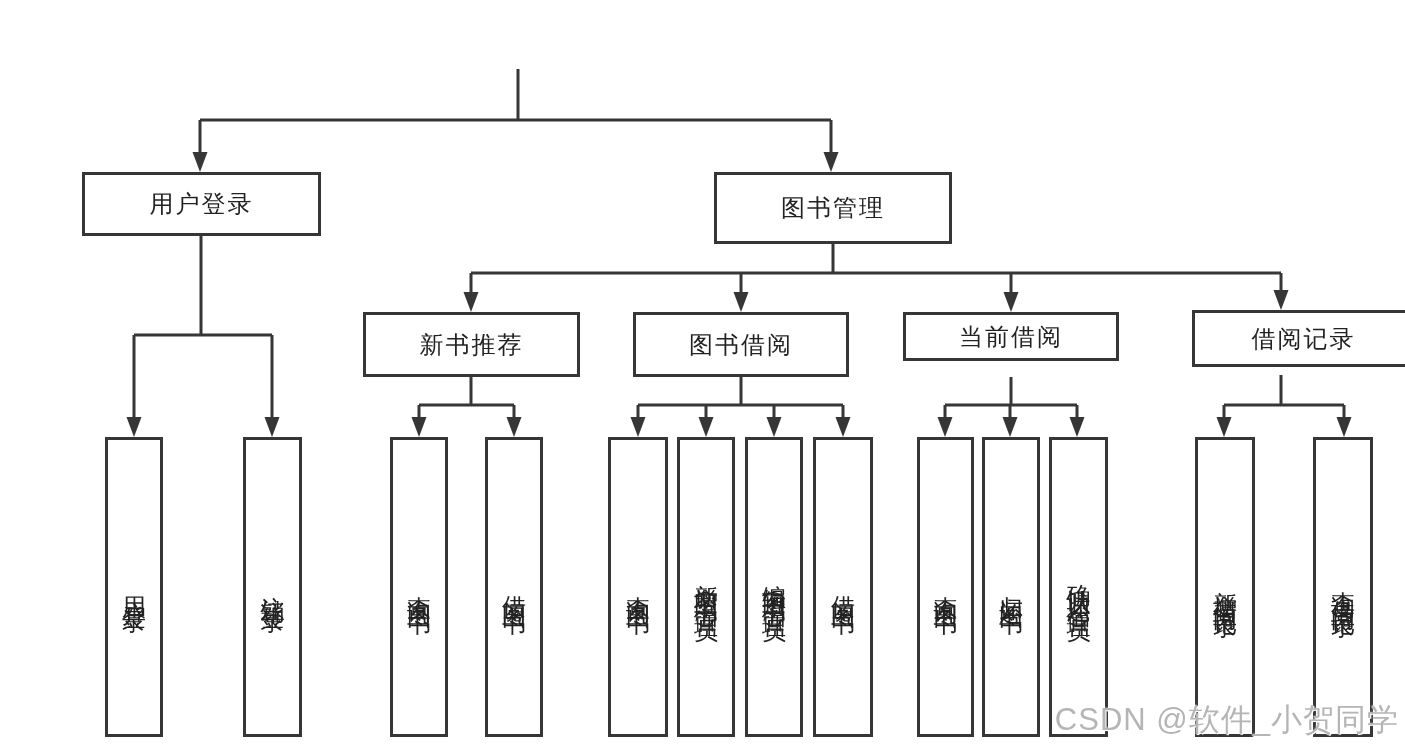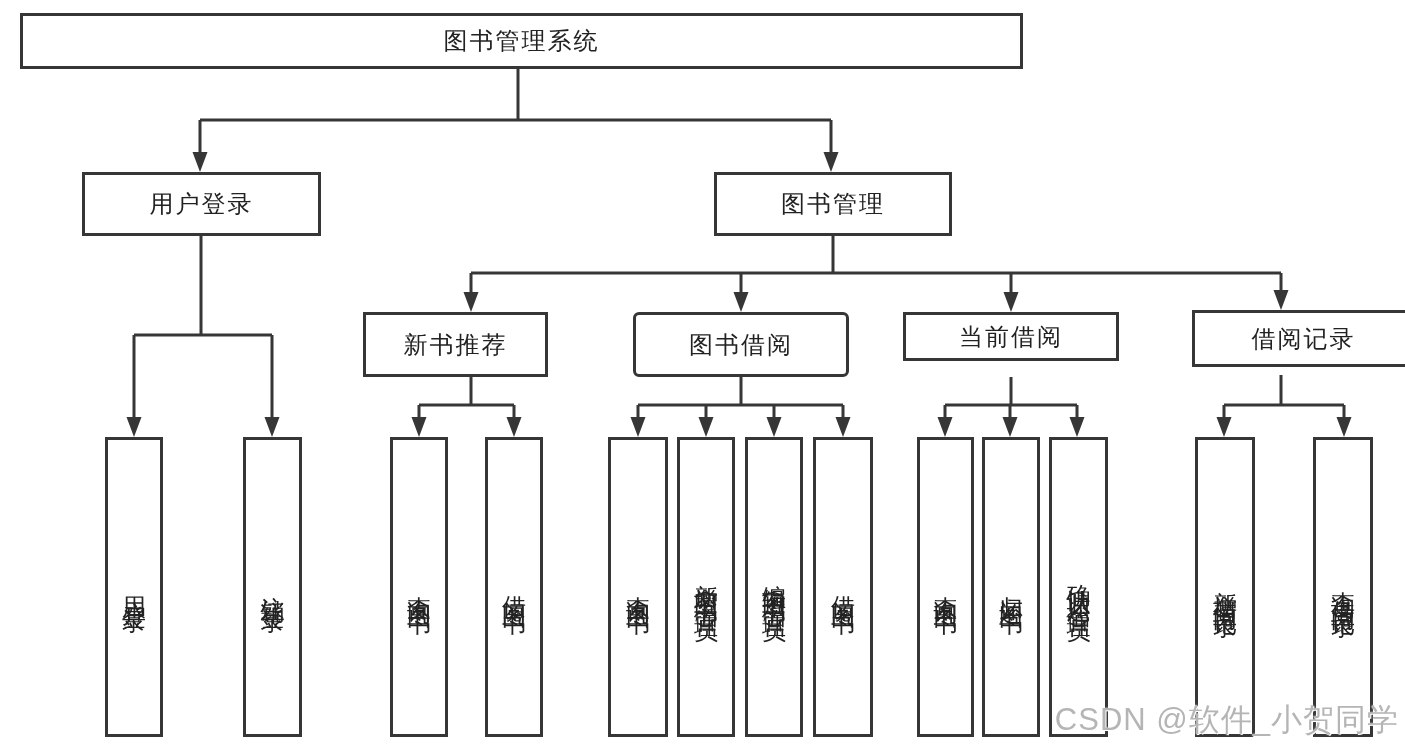"图书管理系统" div.node { html: <div> <span>图书管理系统</span> </div> -> none }
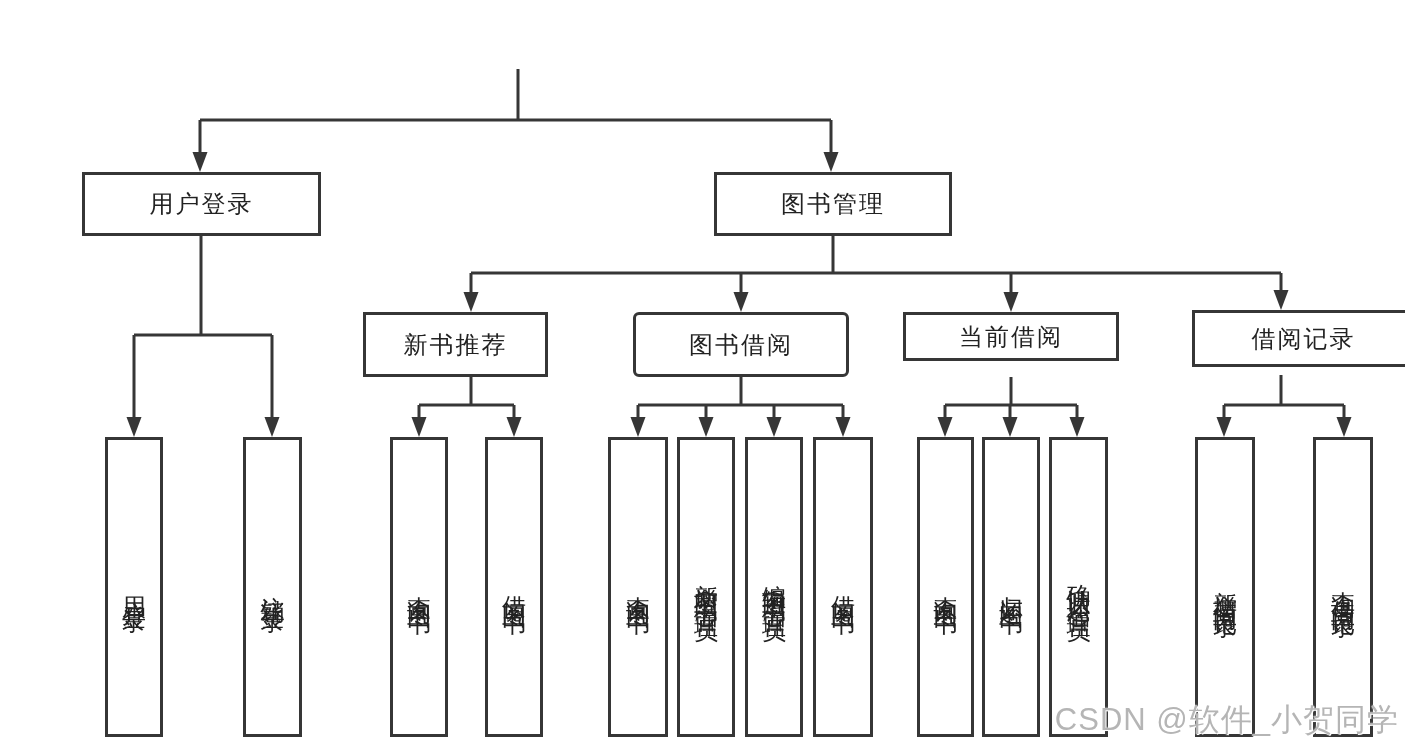"图书管理" div.node { height: 64px -> 72px }
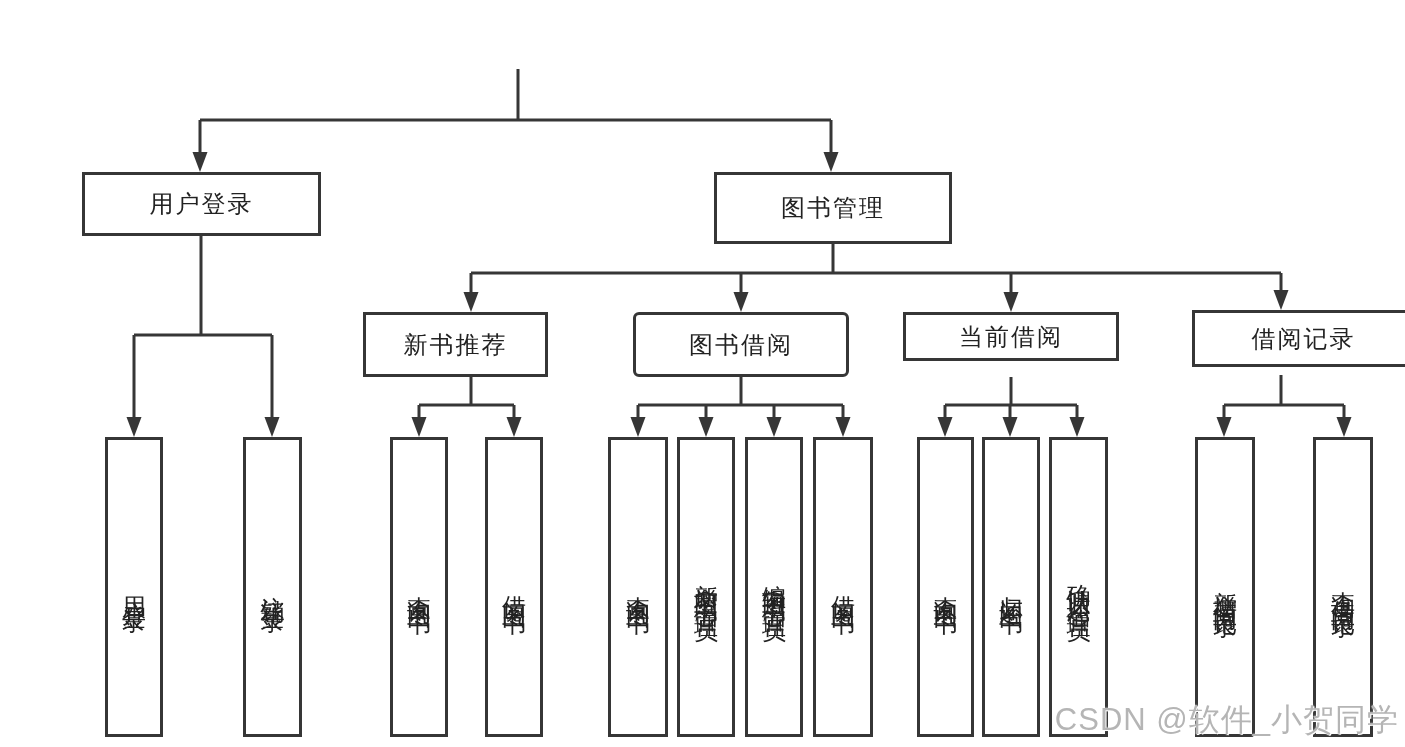"新书推荐" div.node { width: 185px -> 217px }
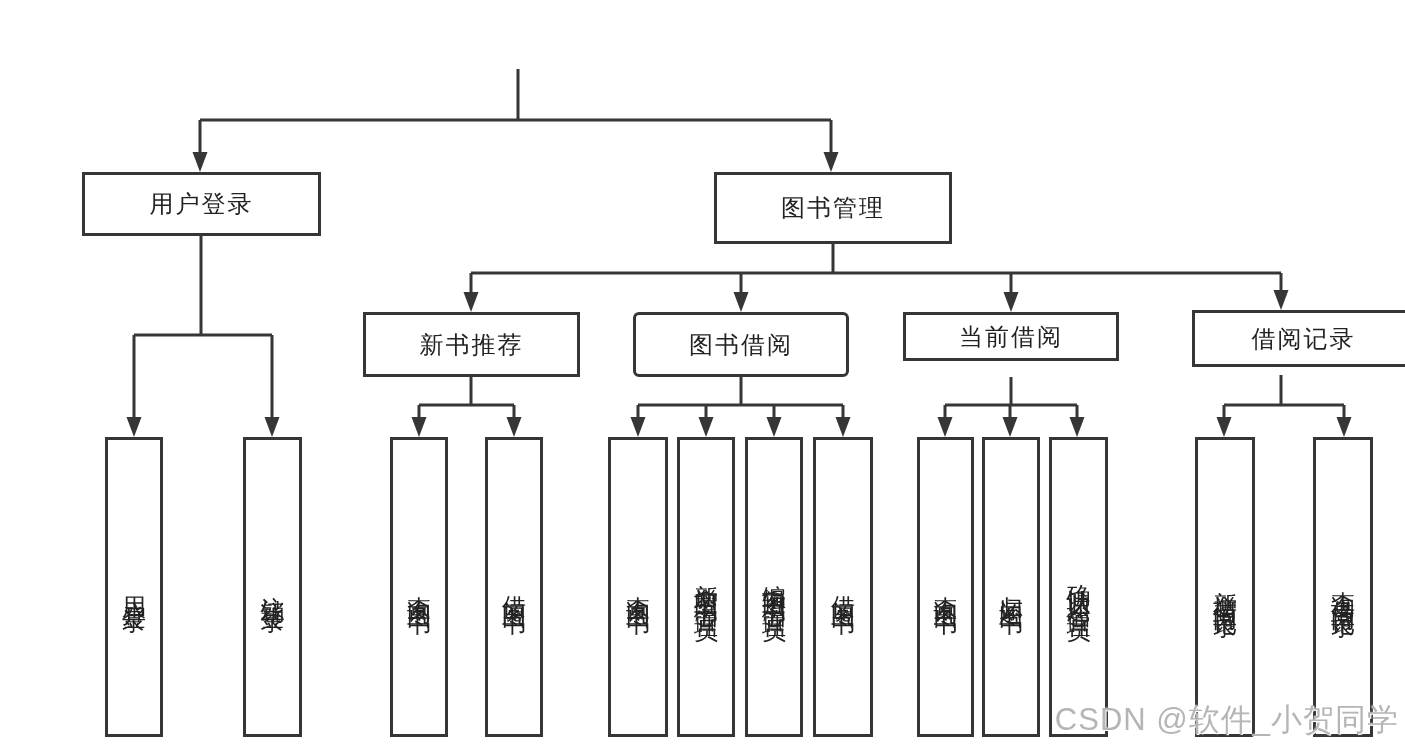"图书借阅" div.node { border-radius: 6px -> none }
